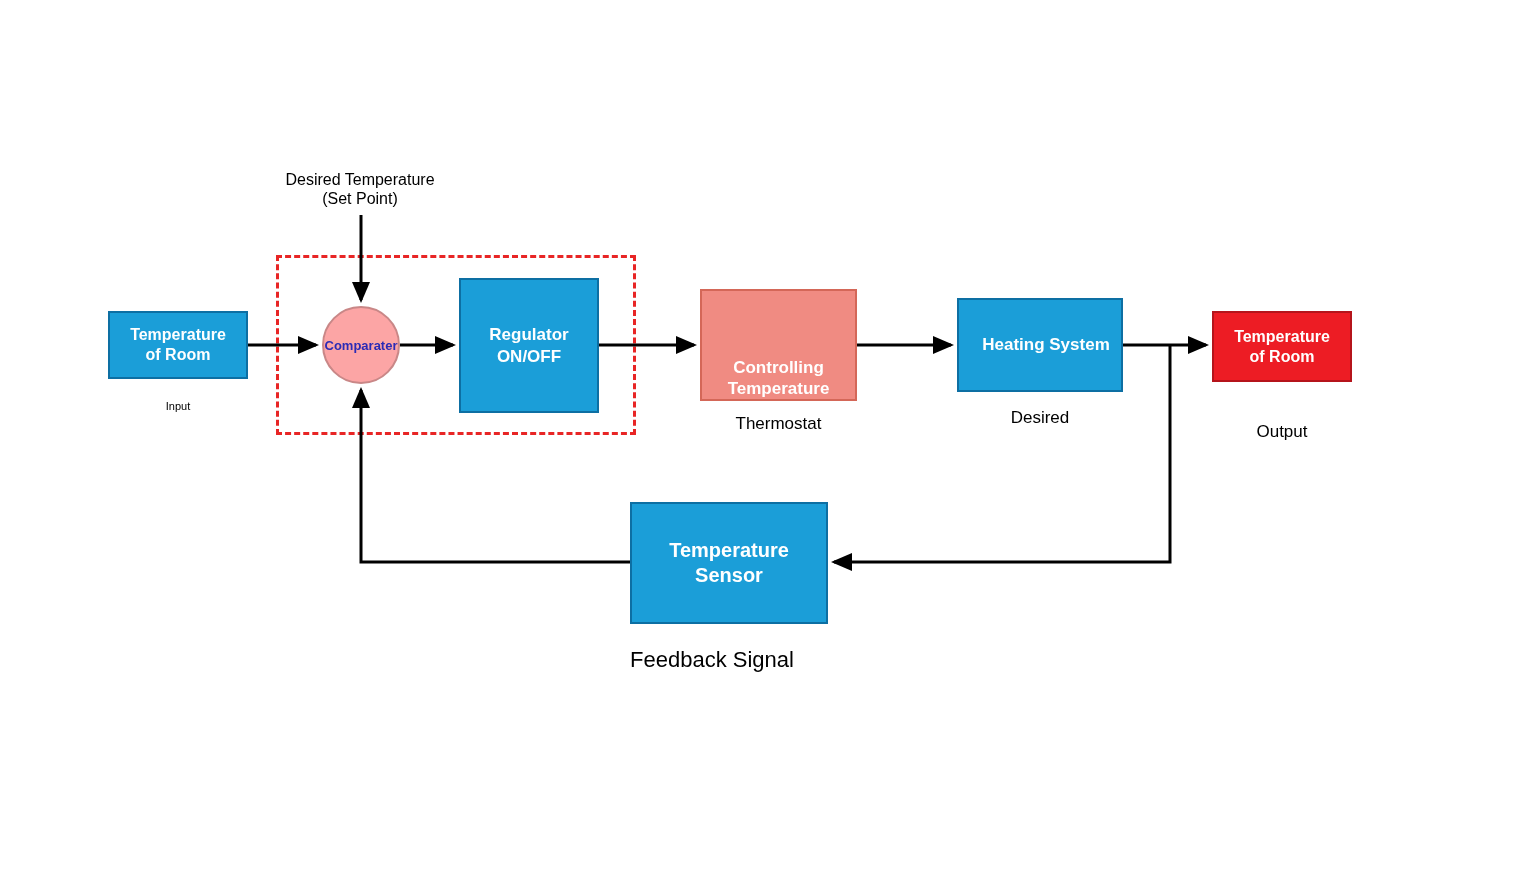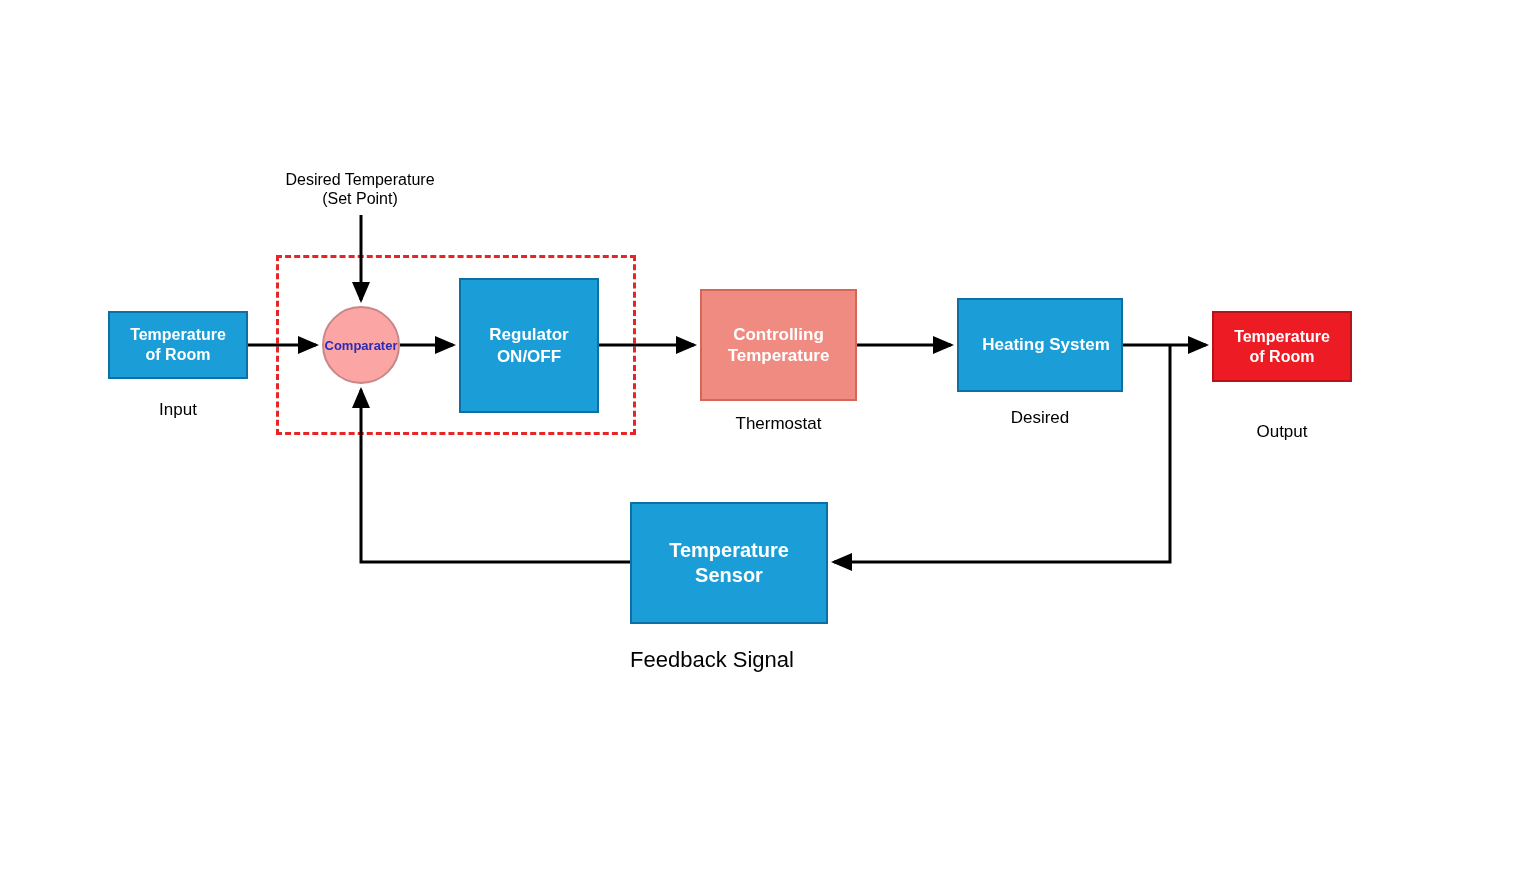"Controlling" div.block { align-items: none -> flex-end }
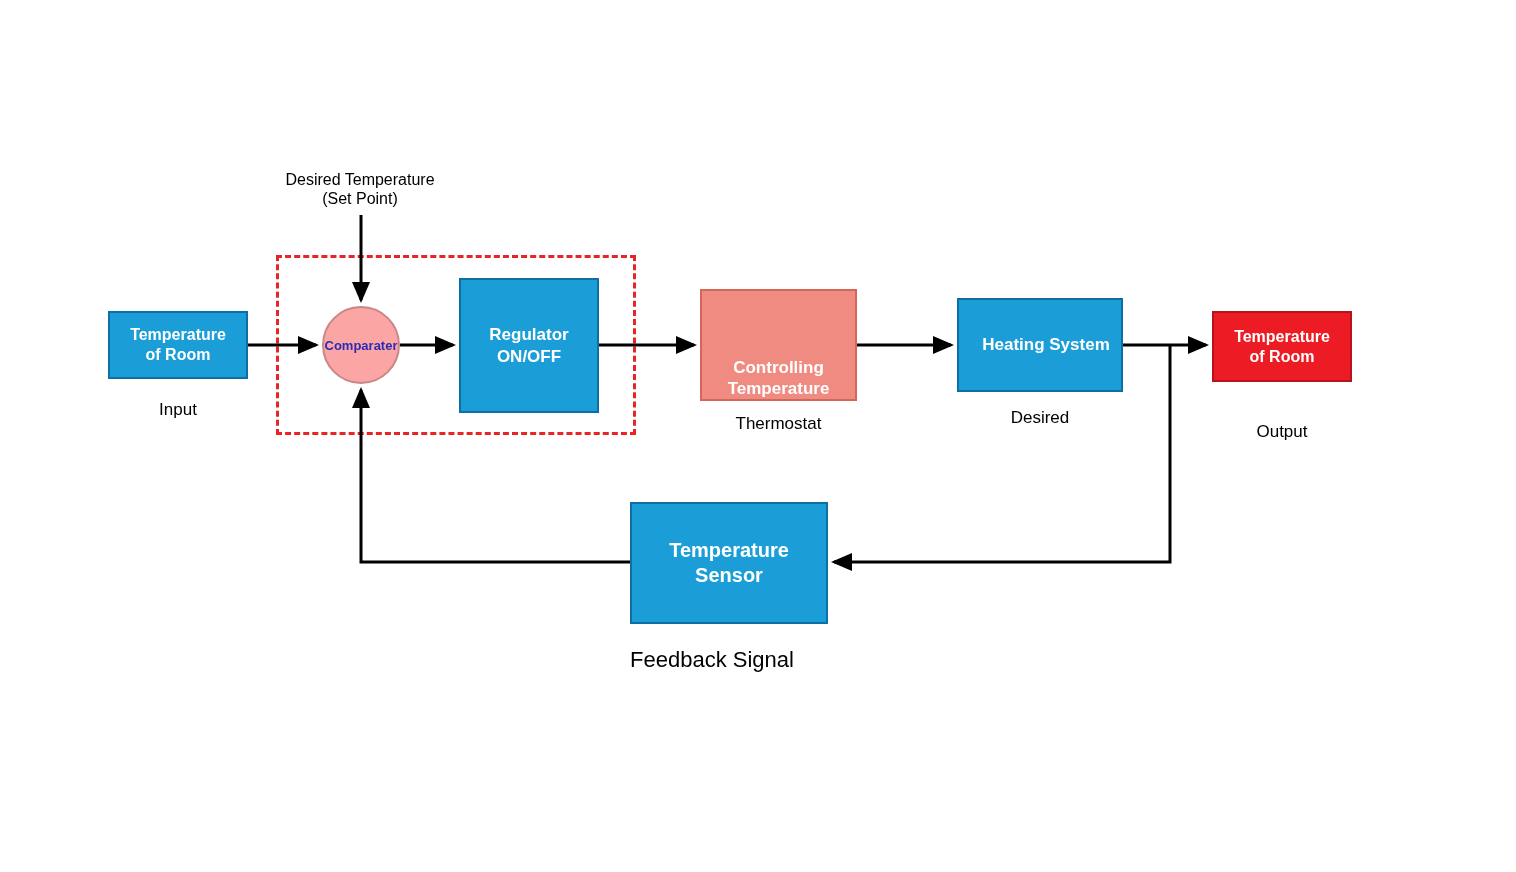"Input" div.label { font-size: 17px -> 11px }
